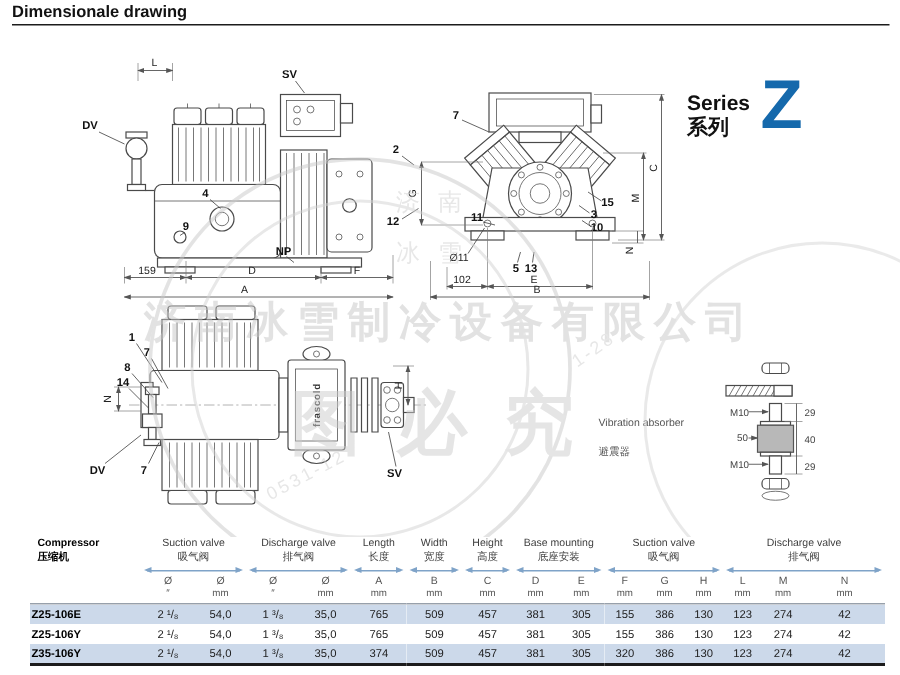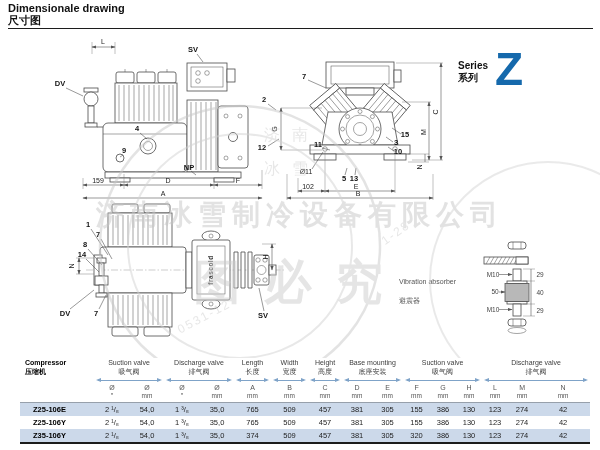"尺寸图" div.t-zh { html: <div>尺寸图</div> -> none }
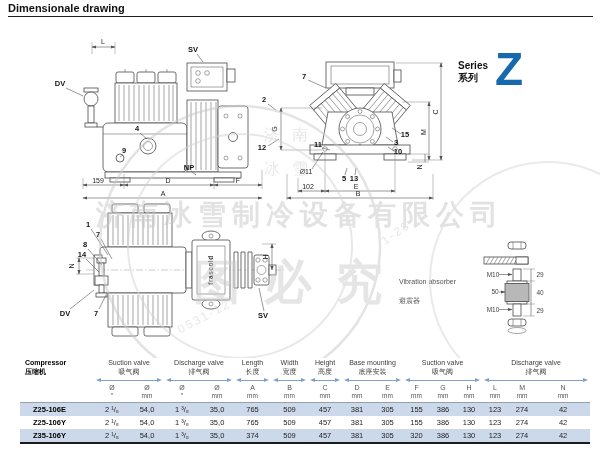"Series" .series .lbl { font-size: 10px -> 14px }
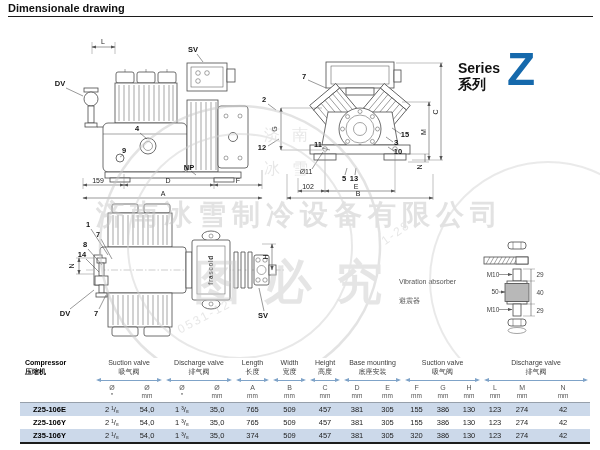"Z25-106E" .tbl td.model { padding-left: 13px -> 1px }
